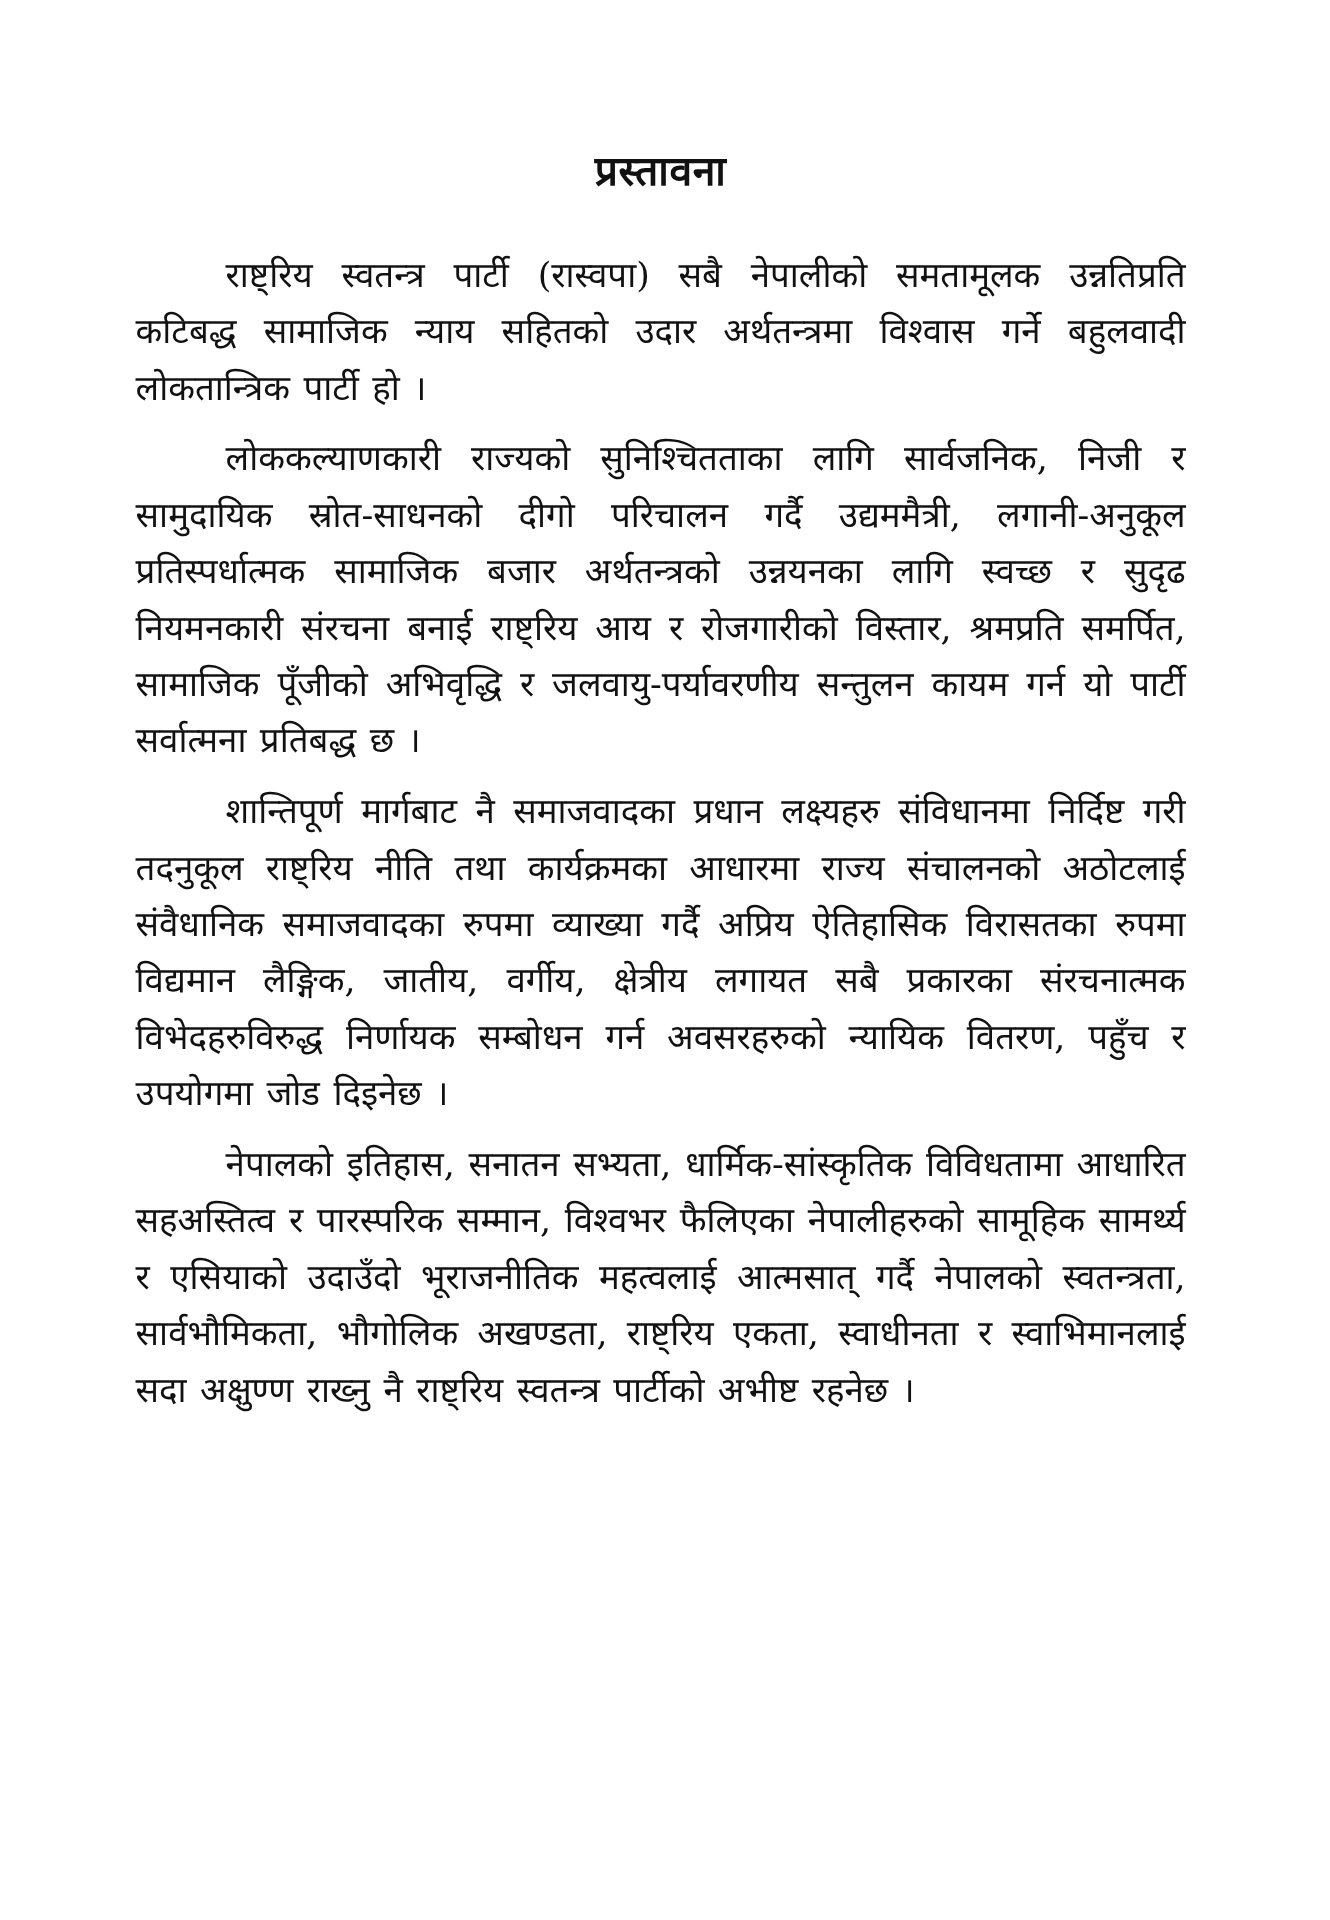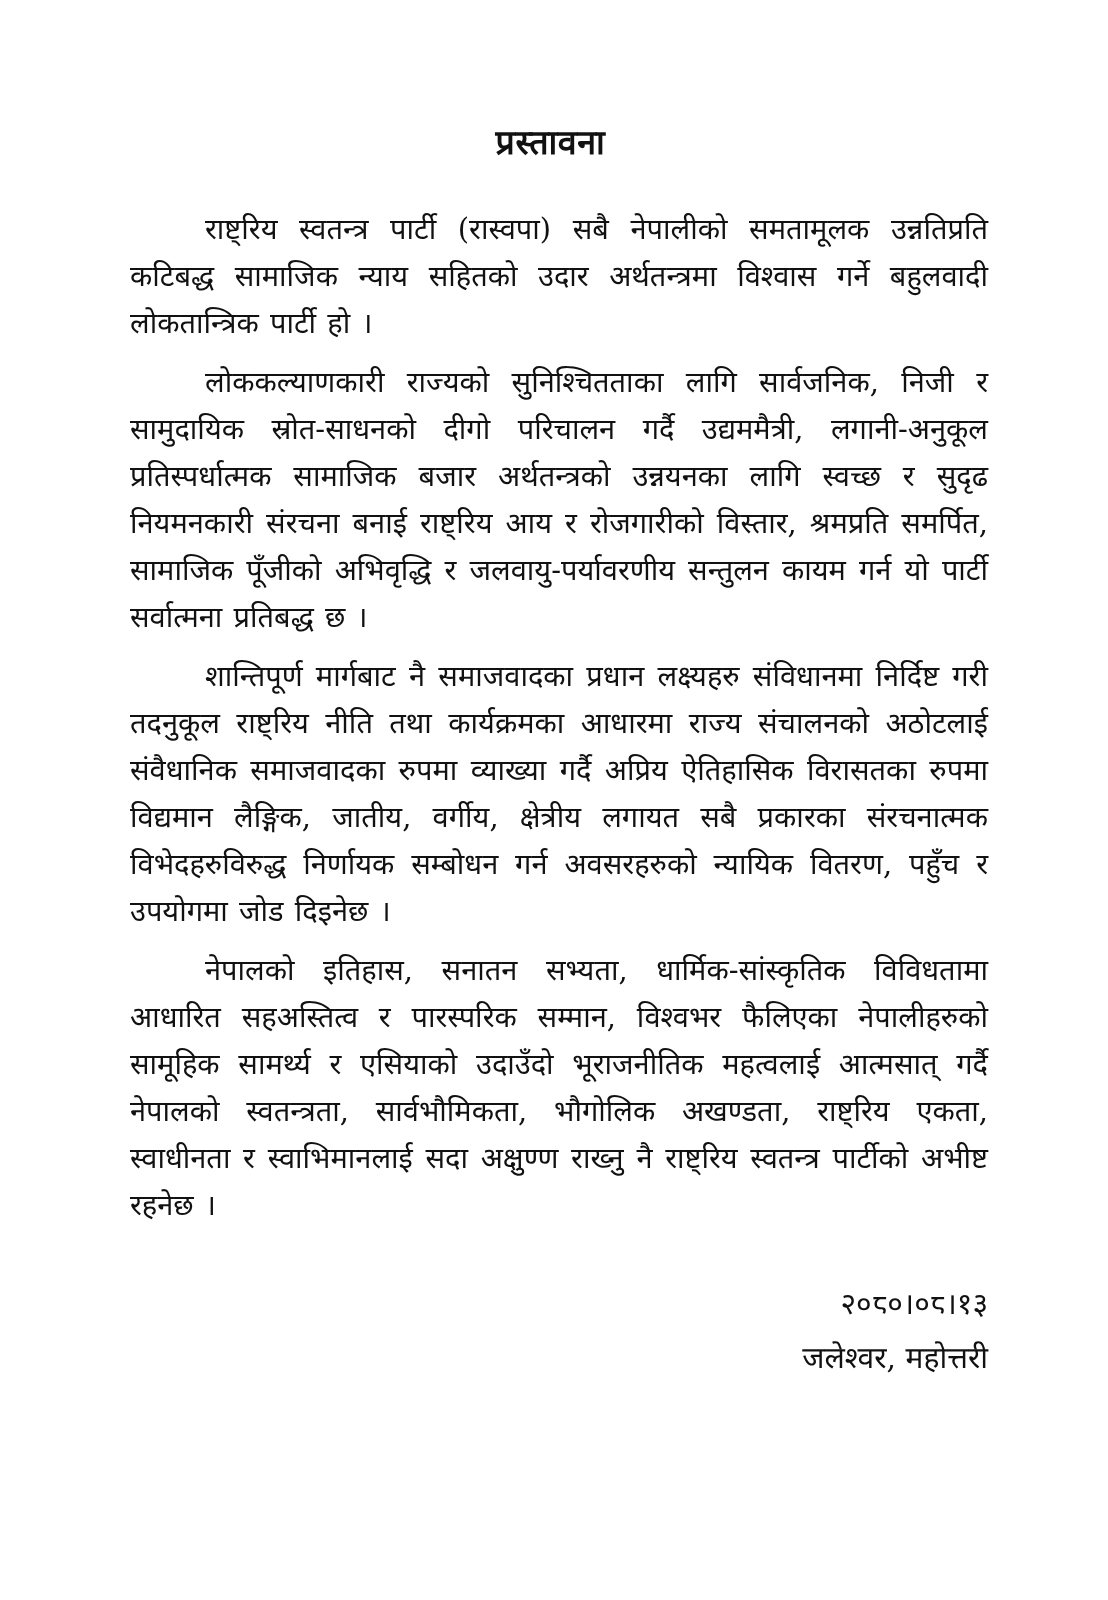"राष्ट्रिय स्वतन्त्र पार्टी (रास्वपा) सबै" .para { margin: 0 0 12px 17px -> 0 0 12px 0 }
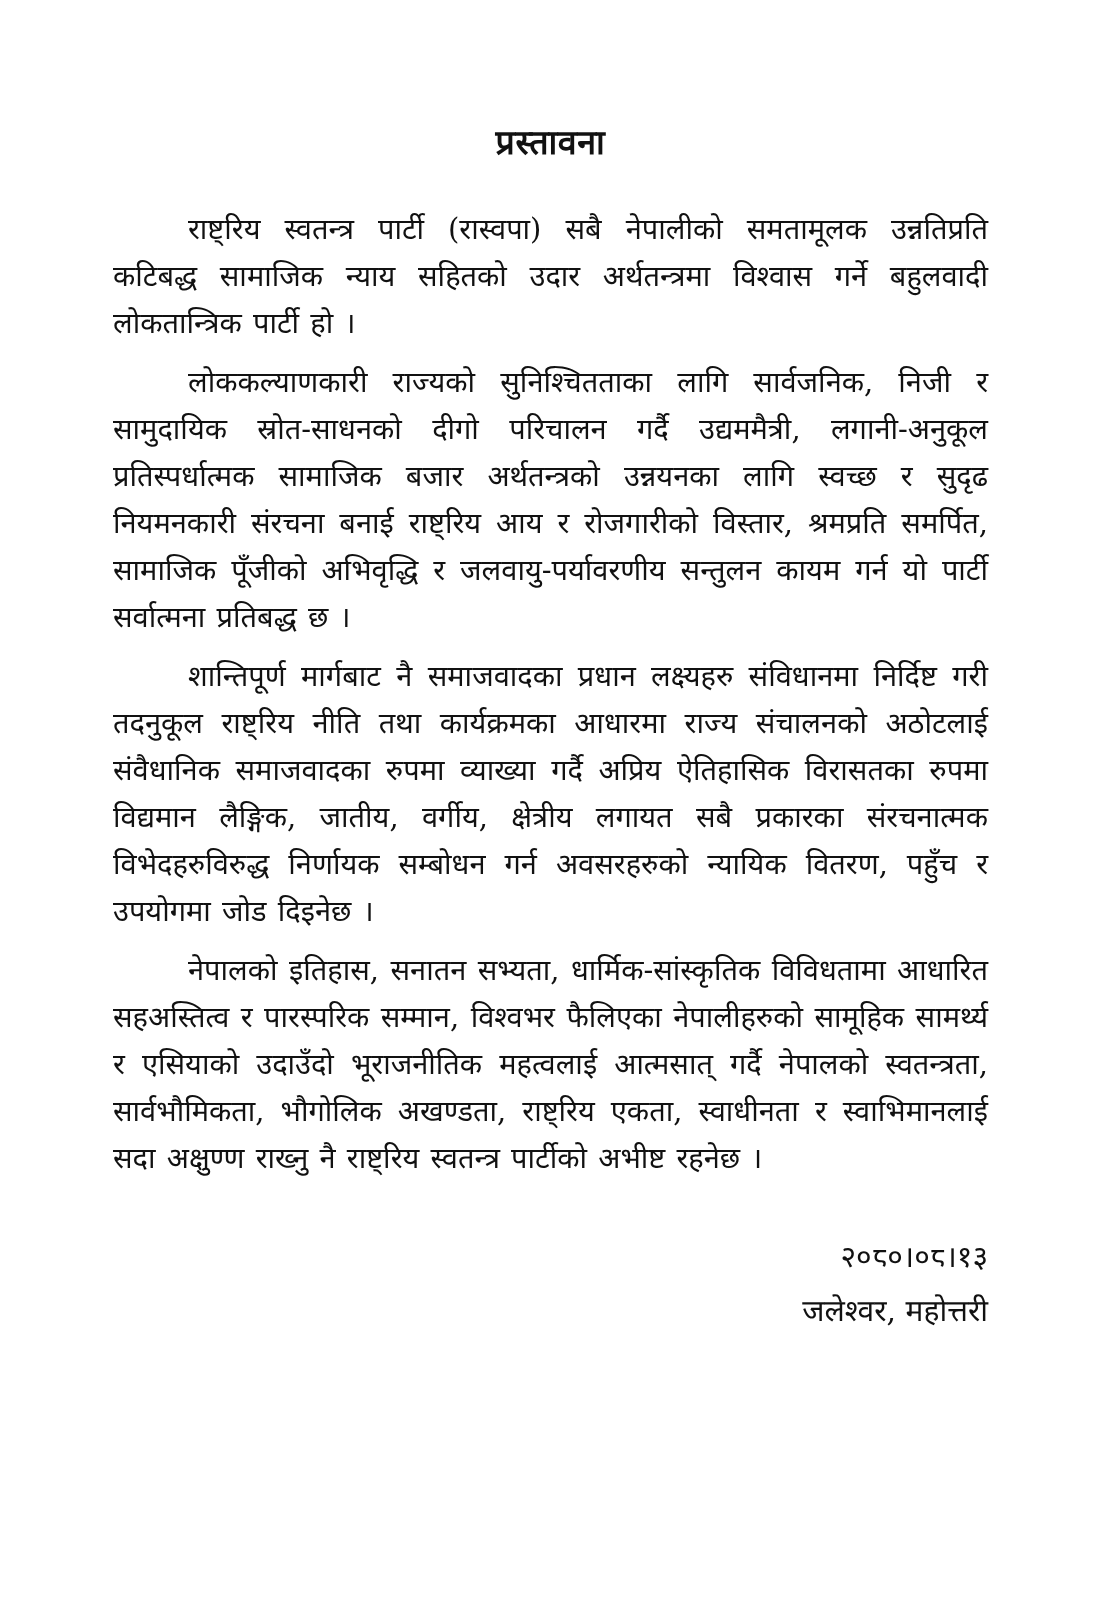"२०८०।०८।१३" div.sign { html: <div> <div>२०८०।०८।१३</div> <div>जलेश्वर, महोत्तरी</div> </div> -> none }
